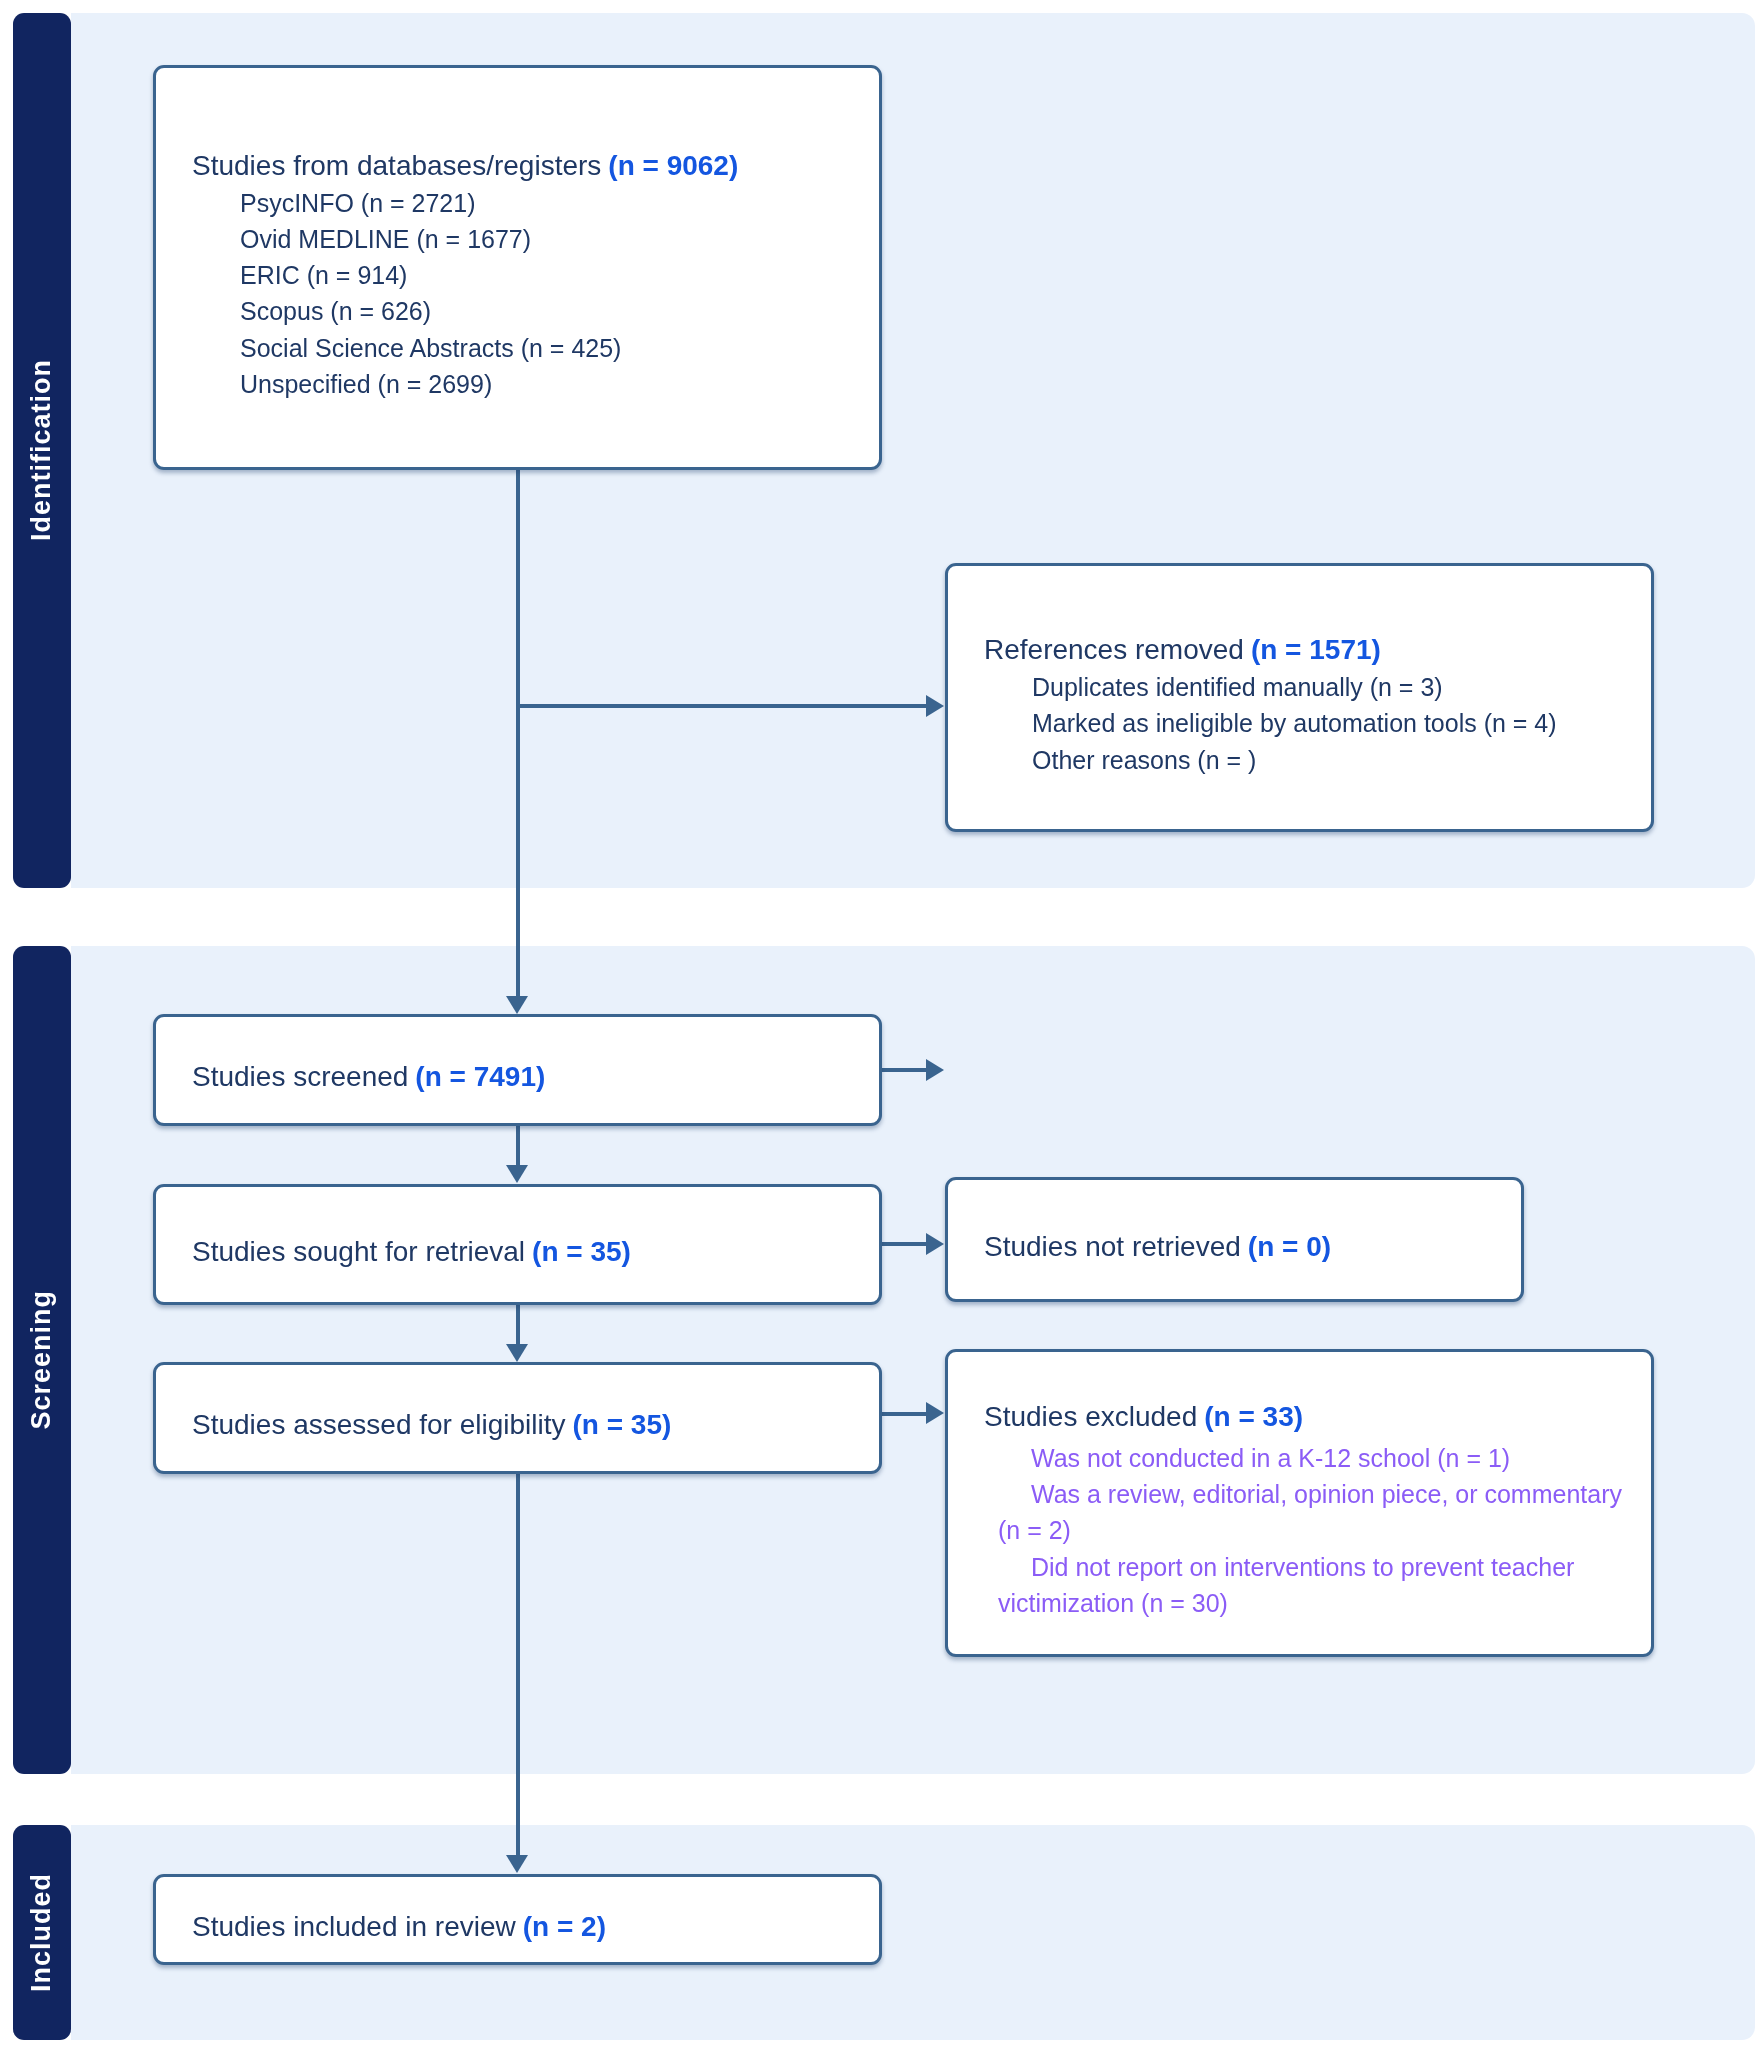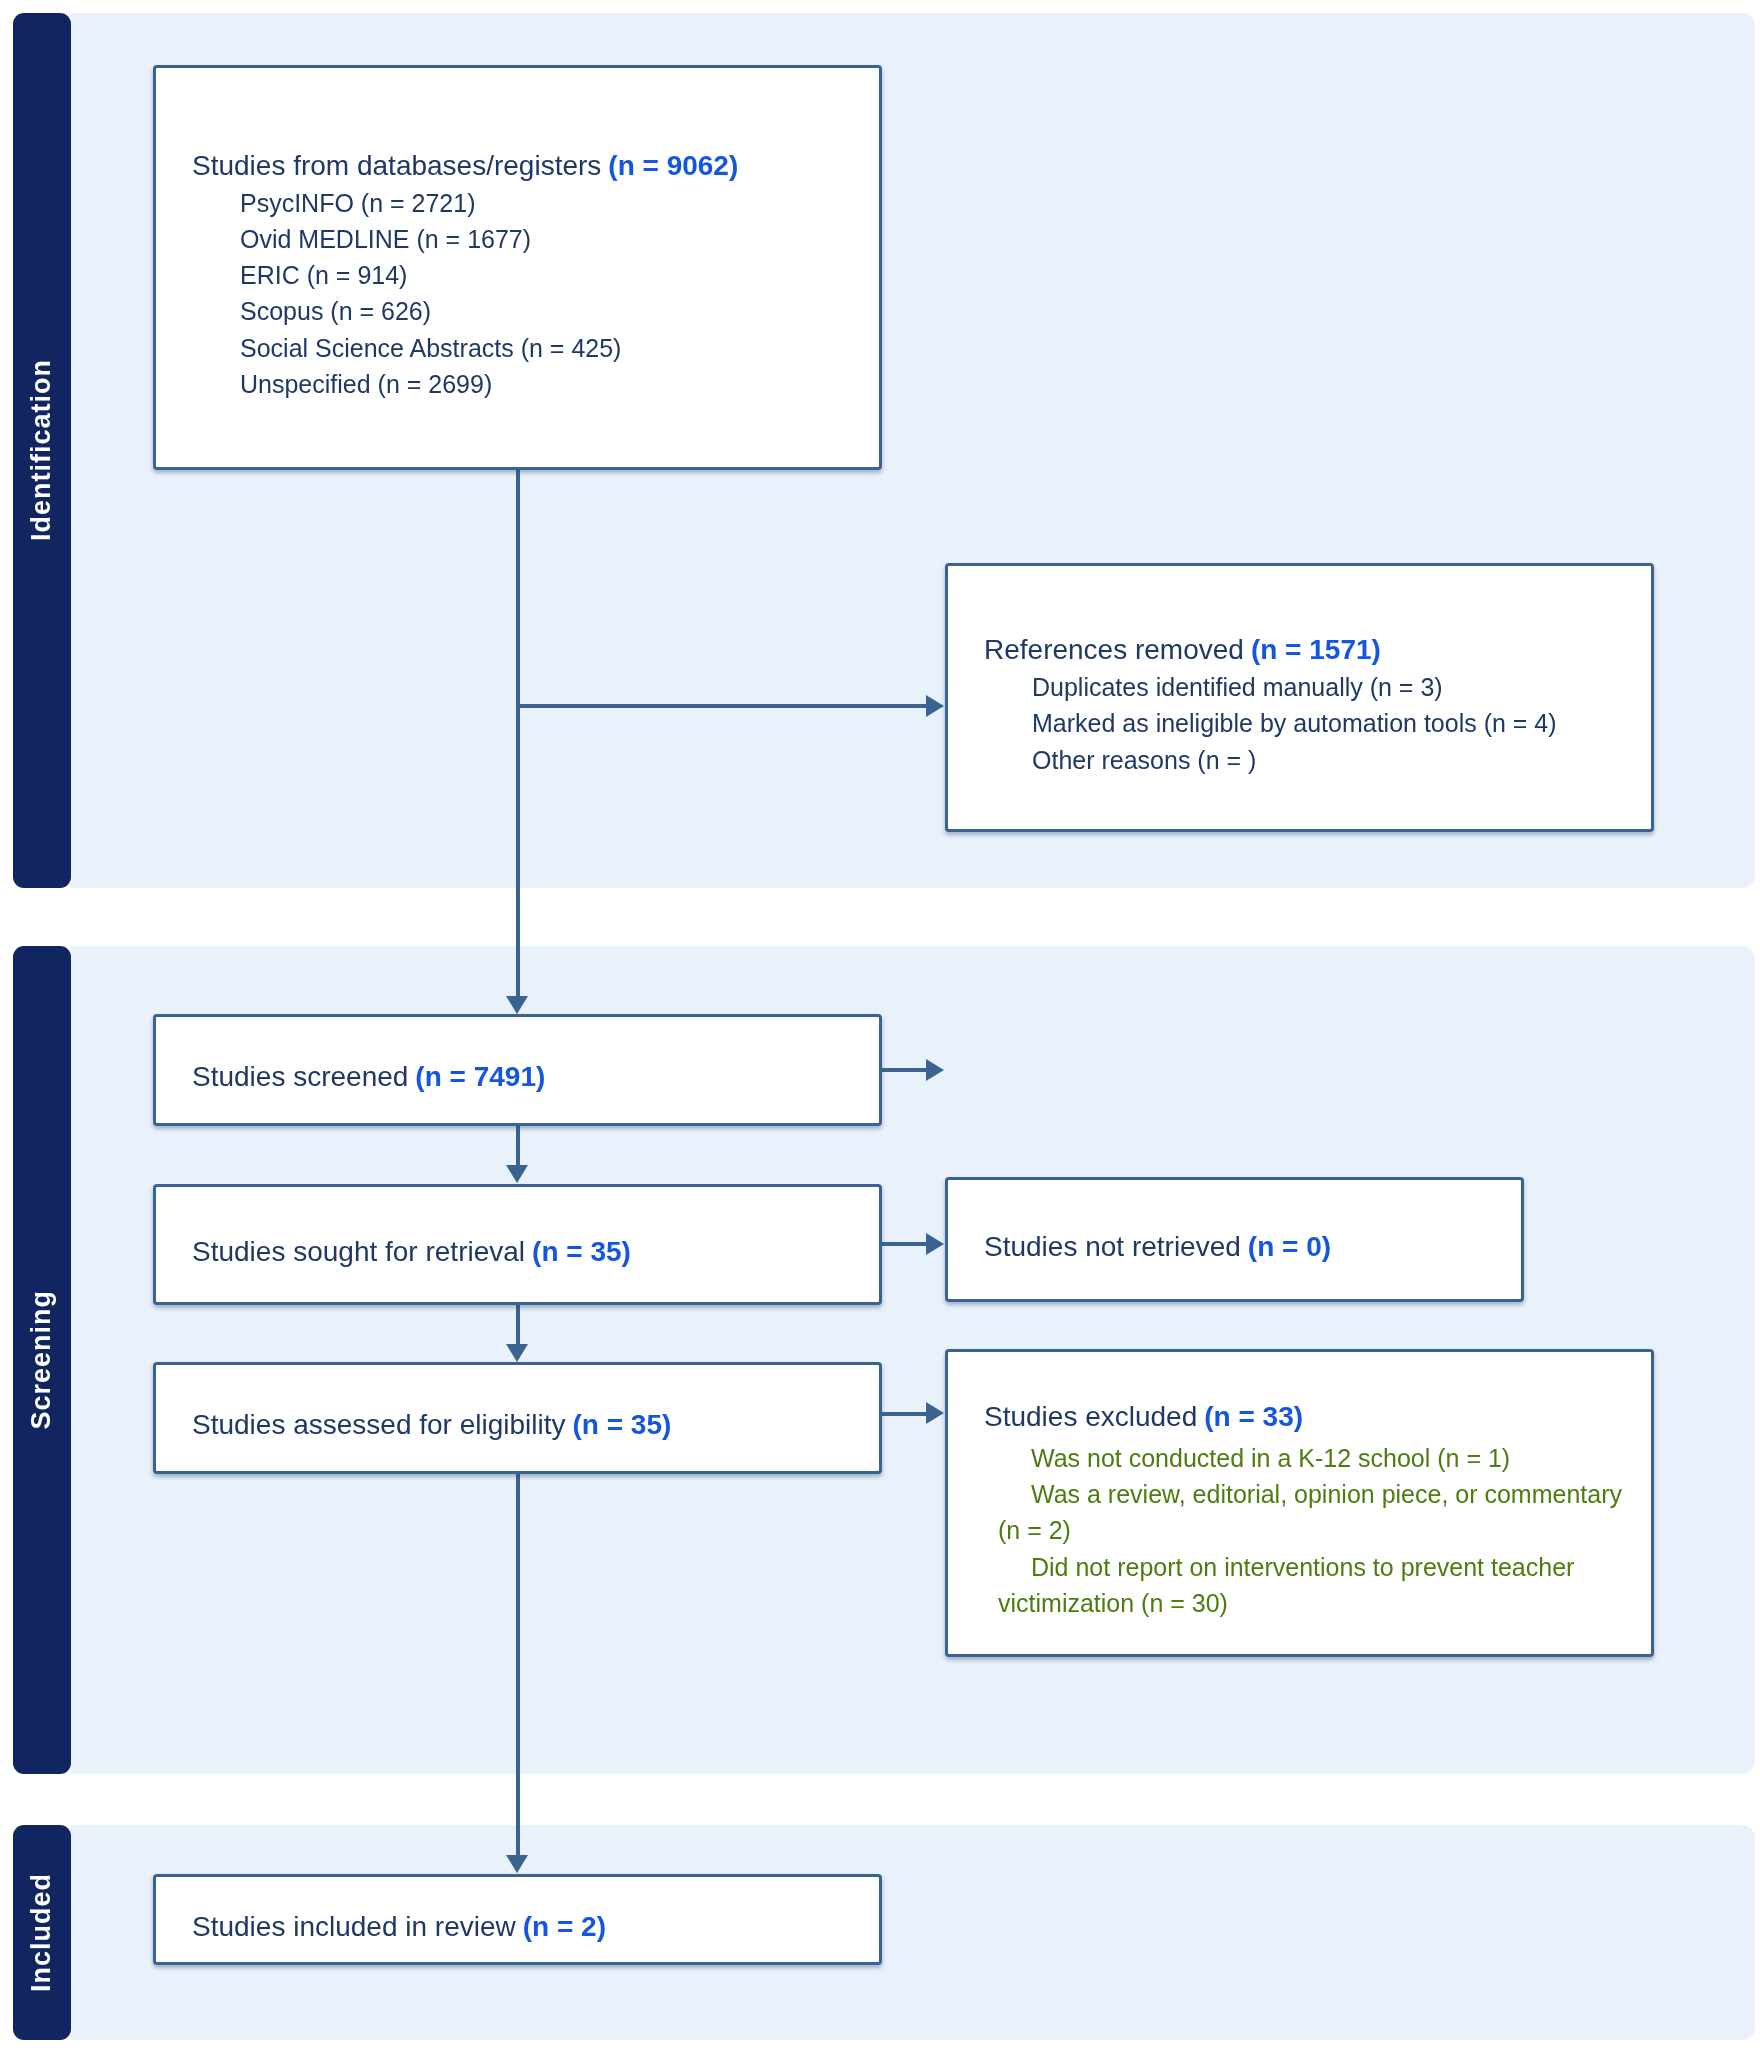"Studies from databases/registers (n =" .box { border-radius: 4px -> 11px }
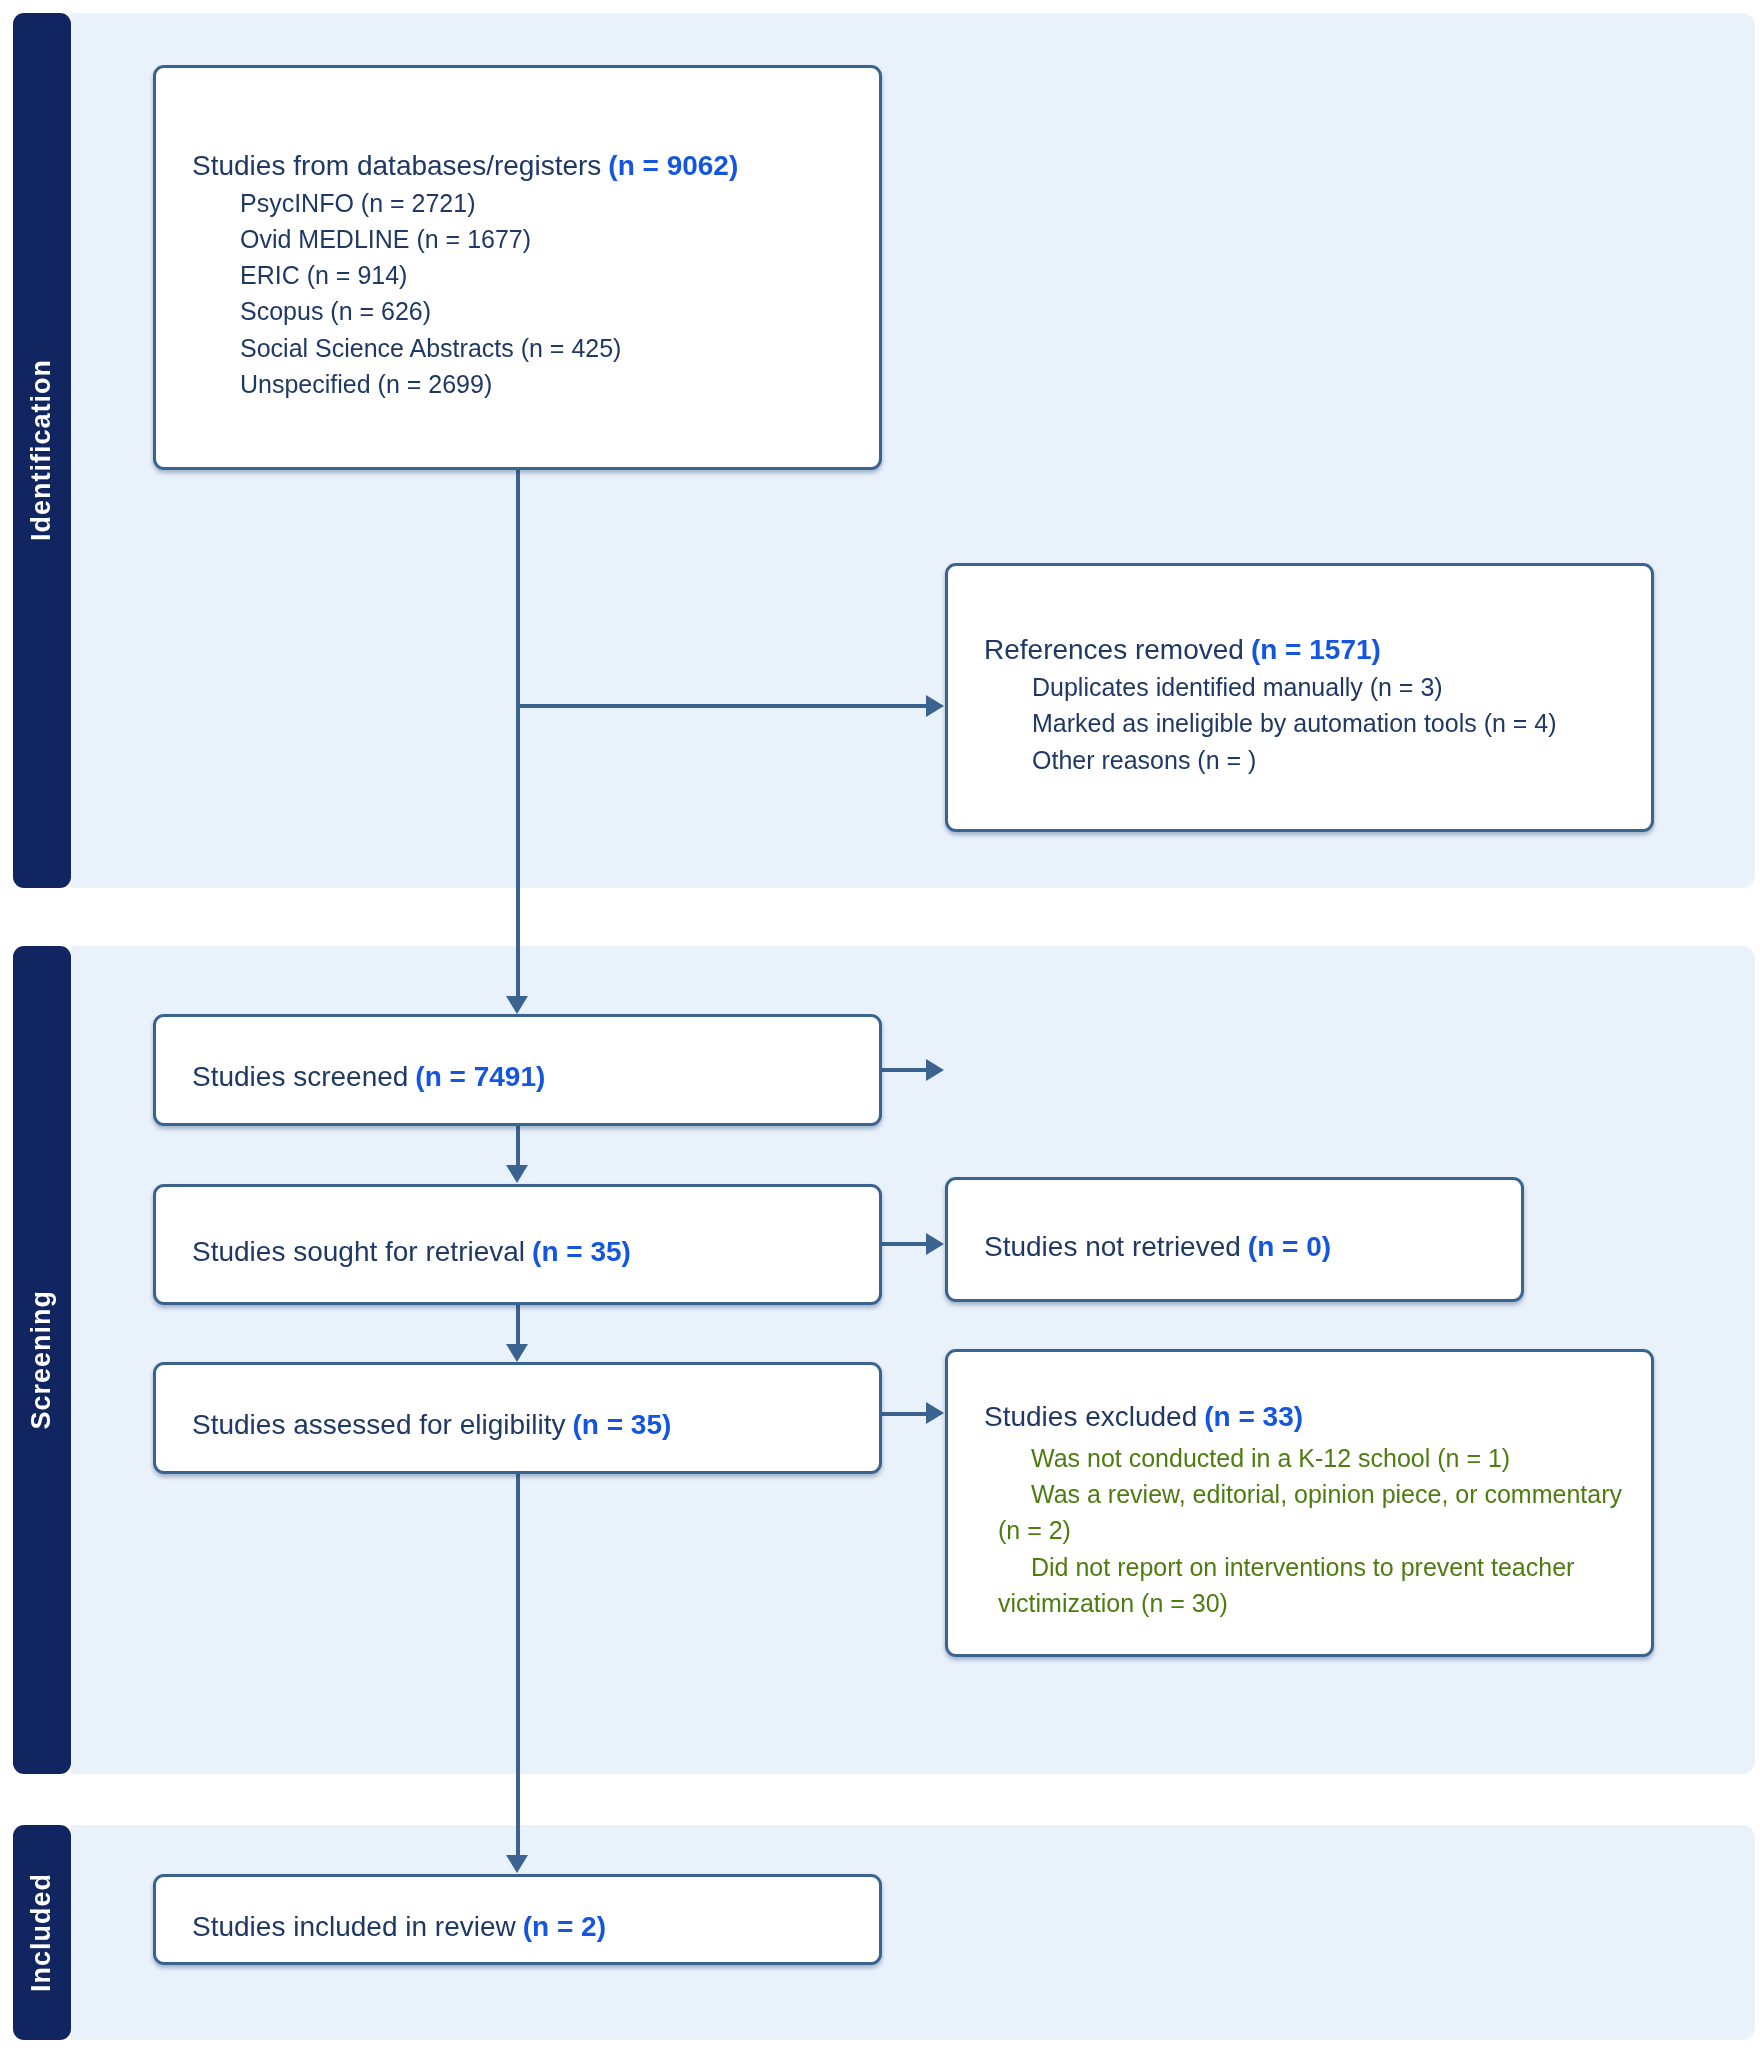"Was not conducted in a" .reason { color: #4d7c0f -> #8b5cf6 }
